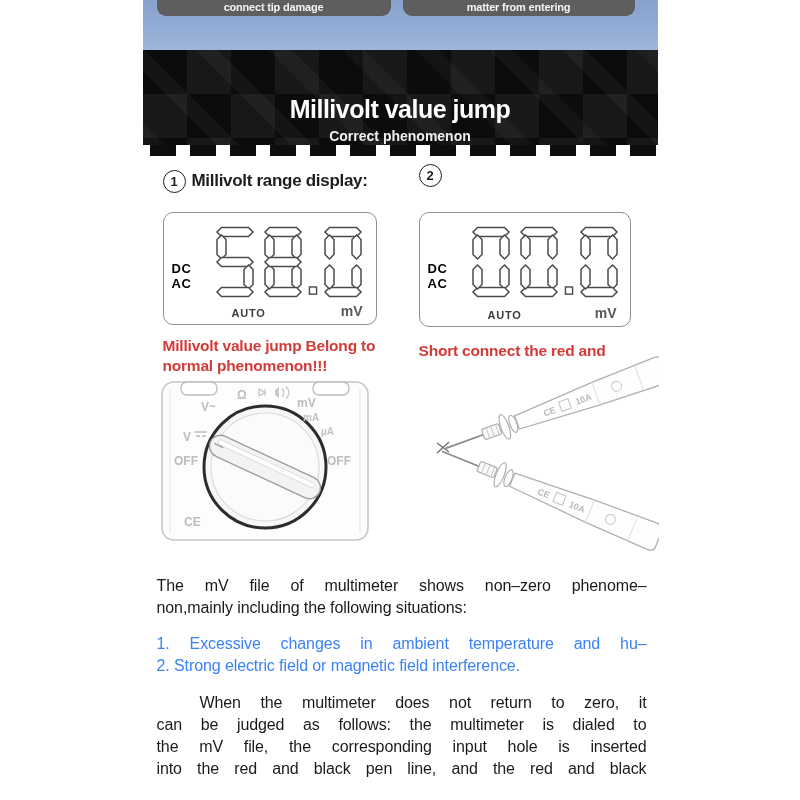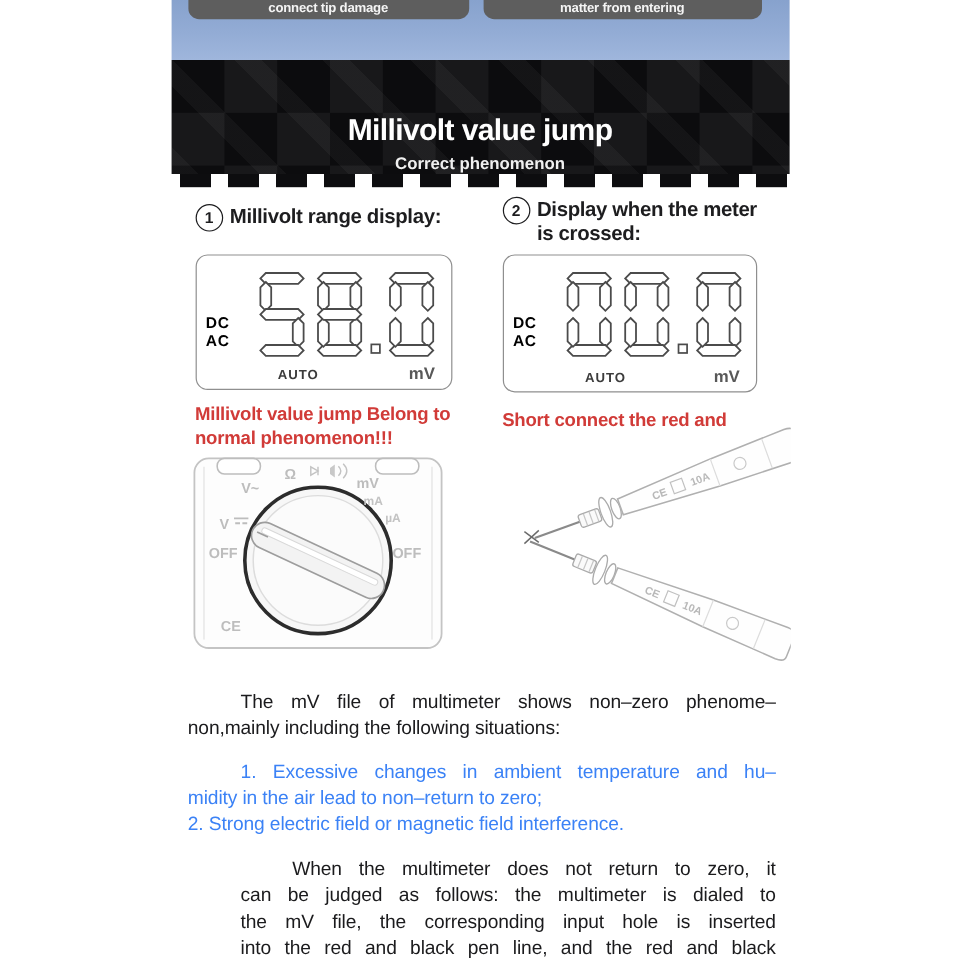"Display when the meter" span { html: <span> <div>Display when the meter</div> <div>is crossed:</div> </span> -> none }
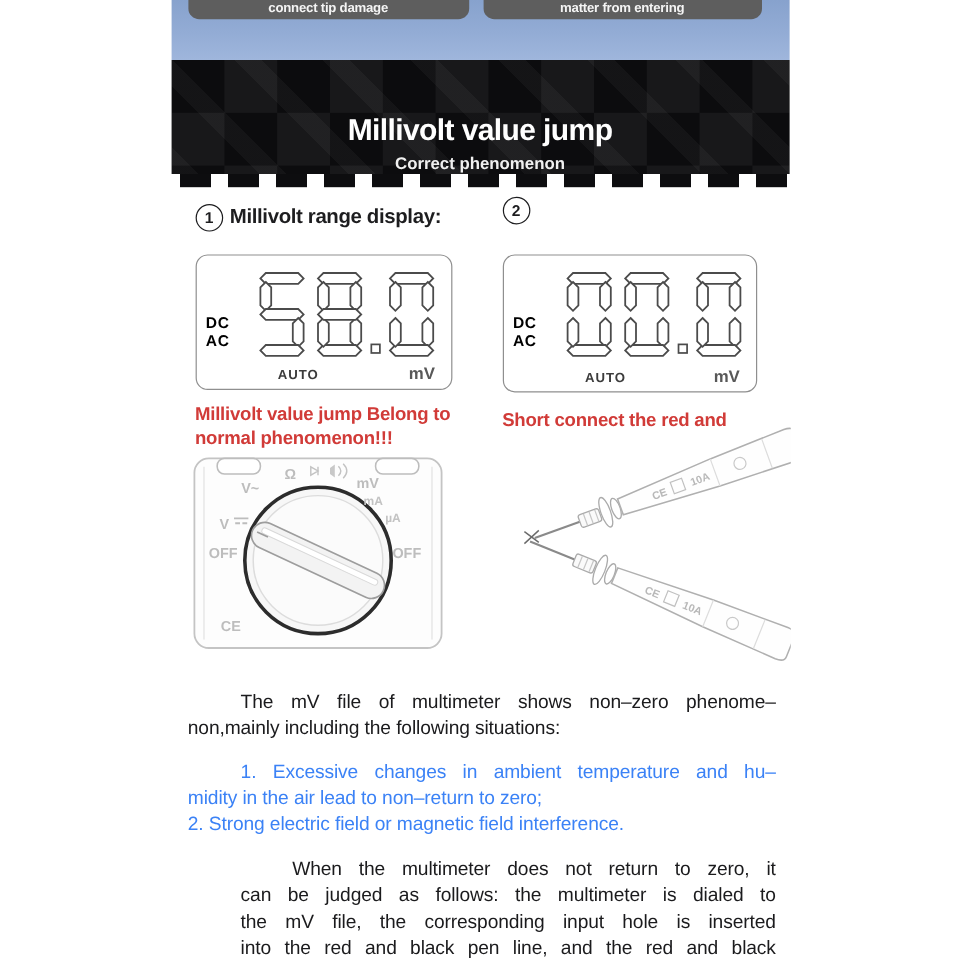"The mV file of multimeter" .jl { margin-left: 44px -> none }
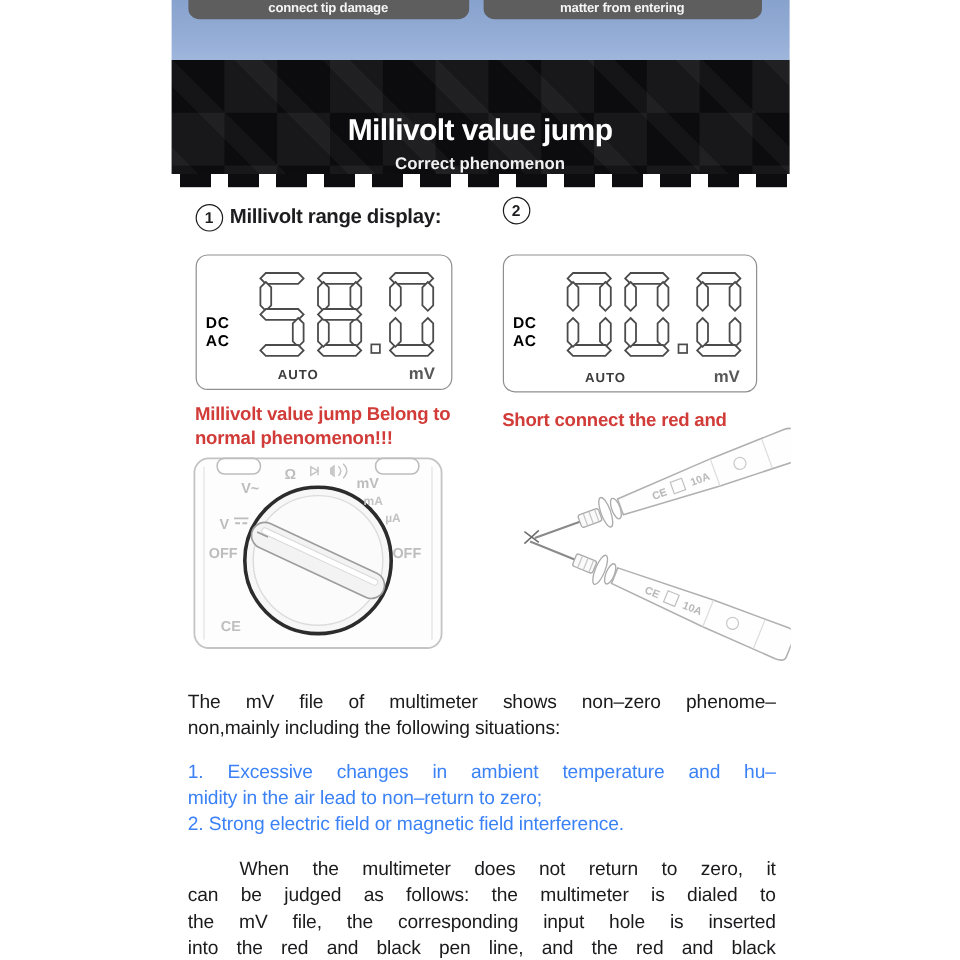"midity in the air lead" div.bl { html: <div>midity in the air lead to non–return to zero;</div> -> none }
